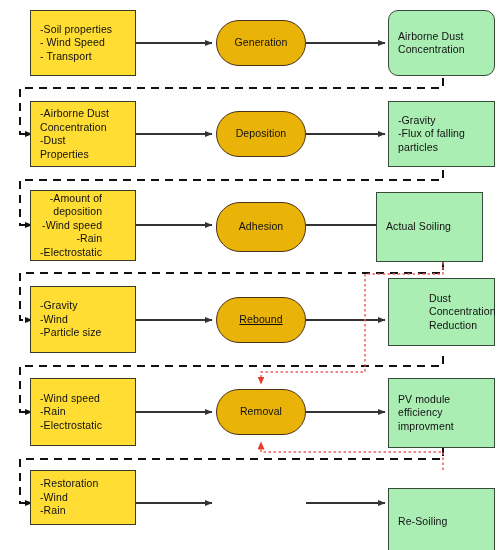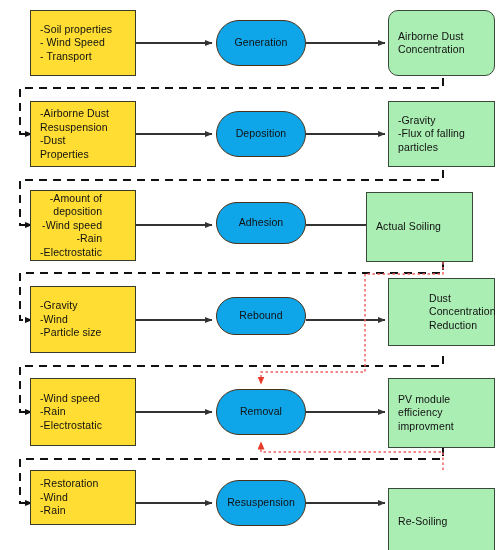"Generation" .node-process { background: #0ea5e9 -> #eab308 }
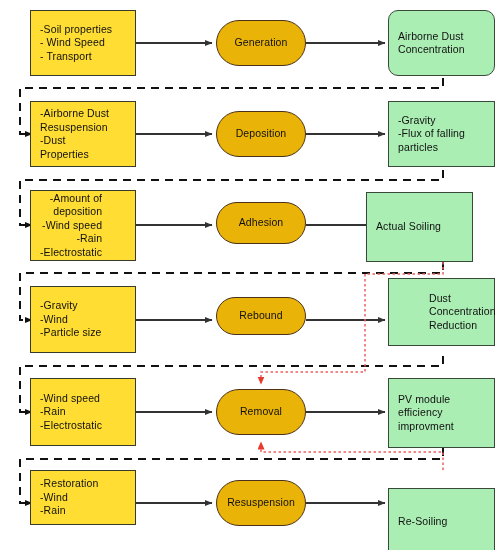"-Airborne Dust" span.node-label { text: Resuspension -> Concentration }
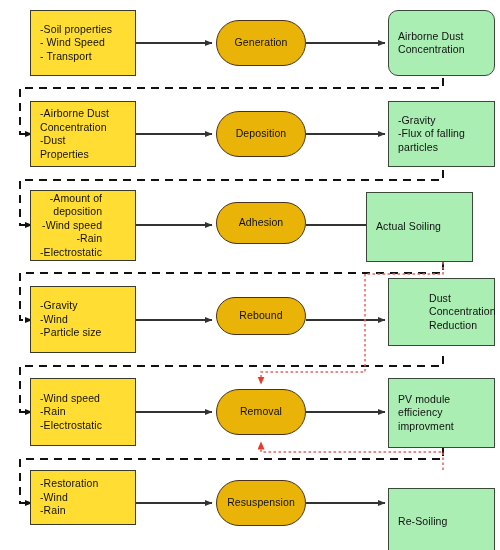"Adhesion" div.node { height: 42px -> 50px }
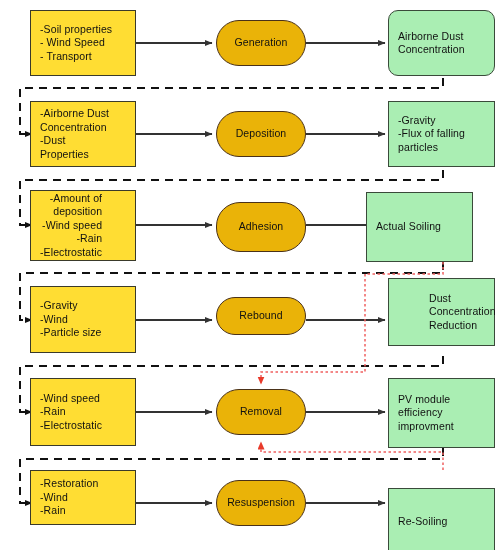"Actual Soiling" div.node { left: 366px -> 376px }
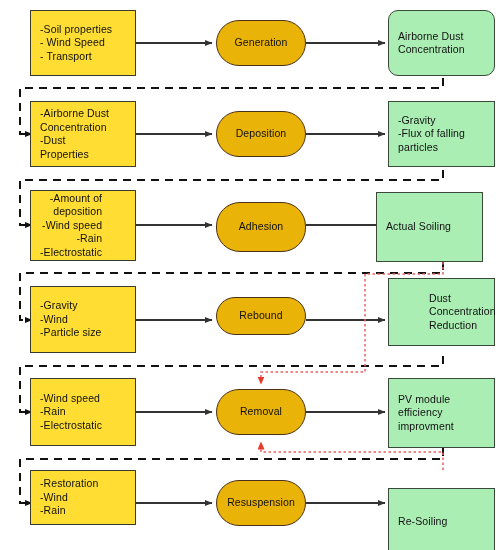"Rebound" div.node { height: 38px -> 46px; text-decoration: none -> underline }
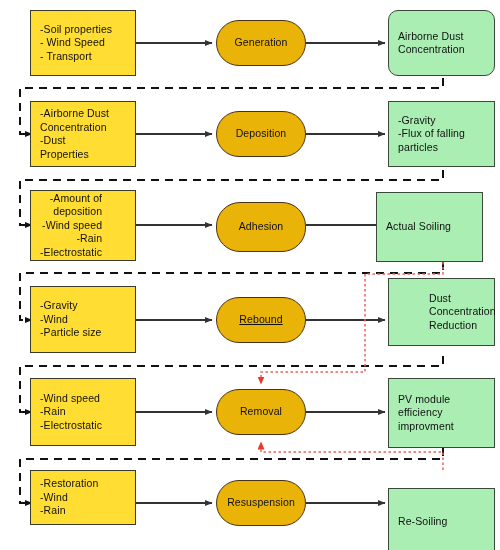"Resuspension" div.node { html: <div> <span>Resuspension</span> </div> -> none }
